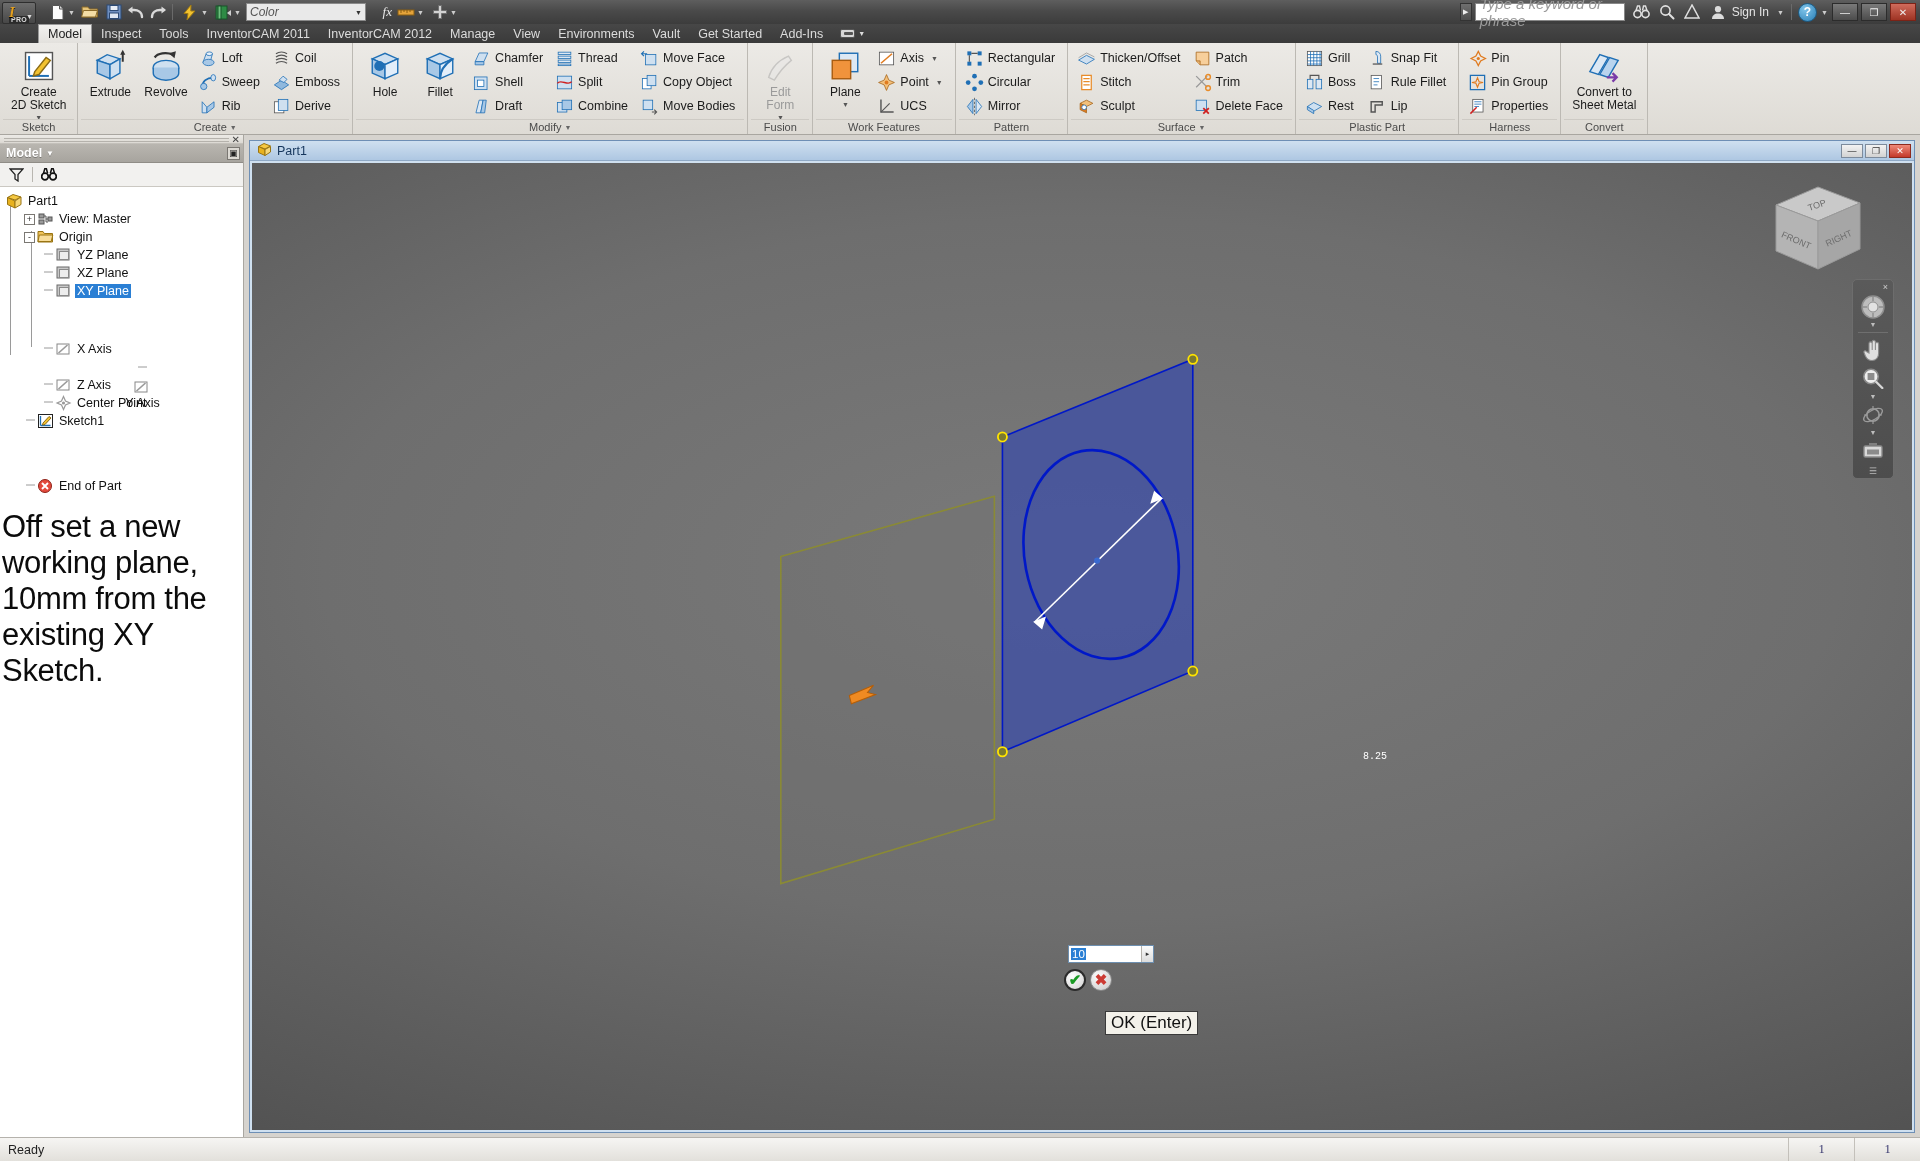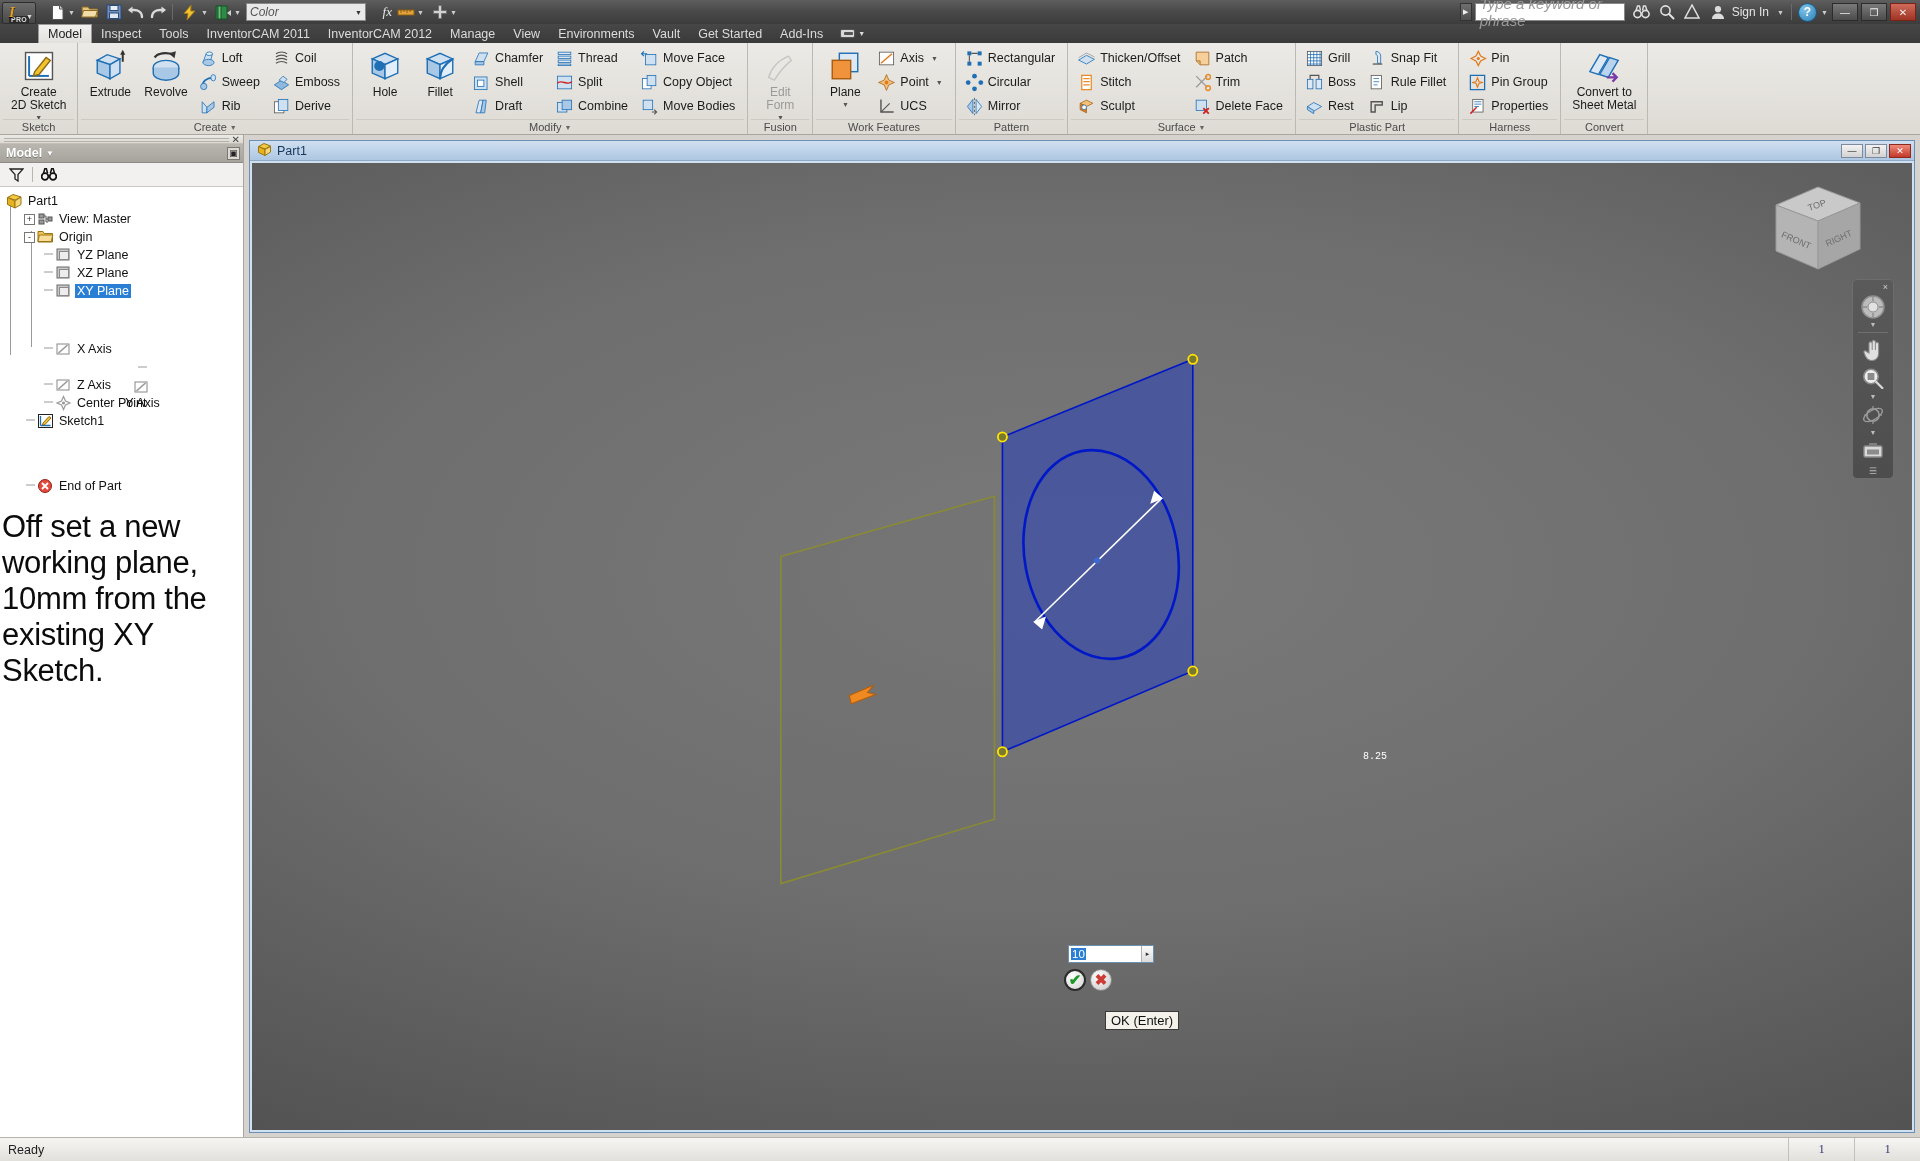"OK (Enter)" .tooltip { font-size: 13px -> 17px }
